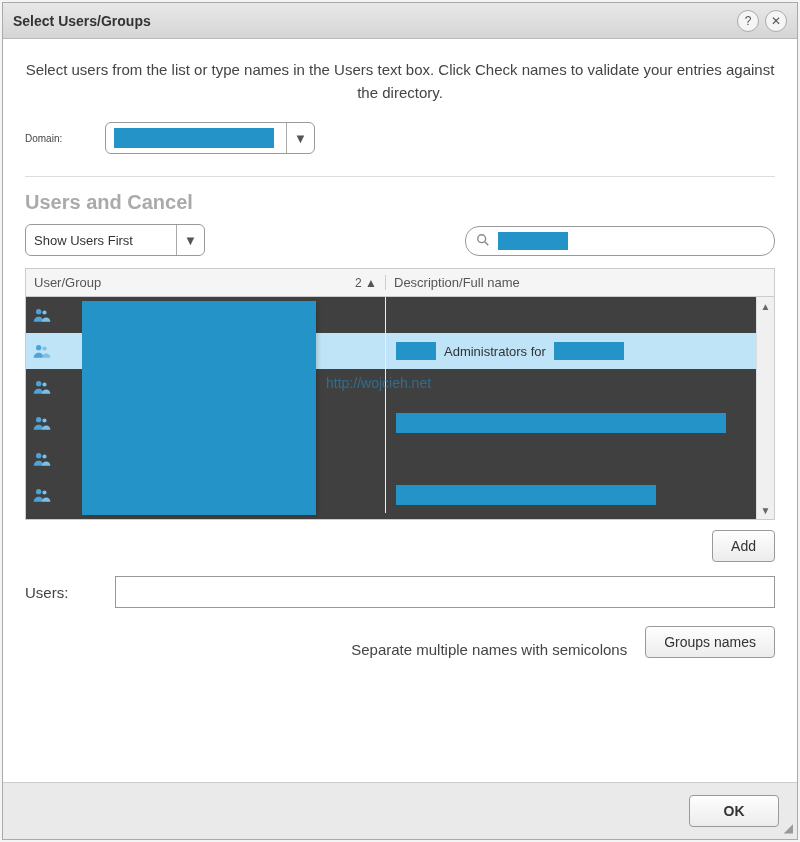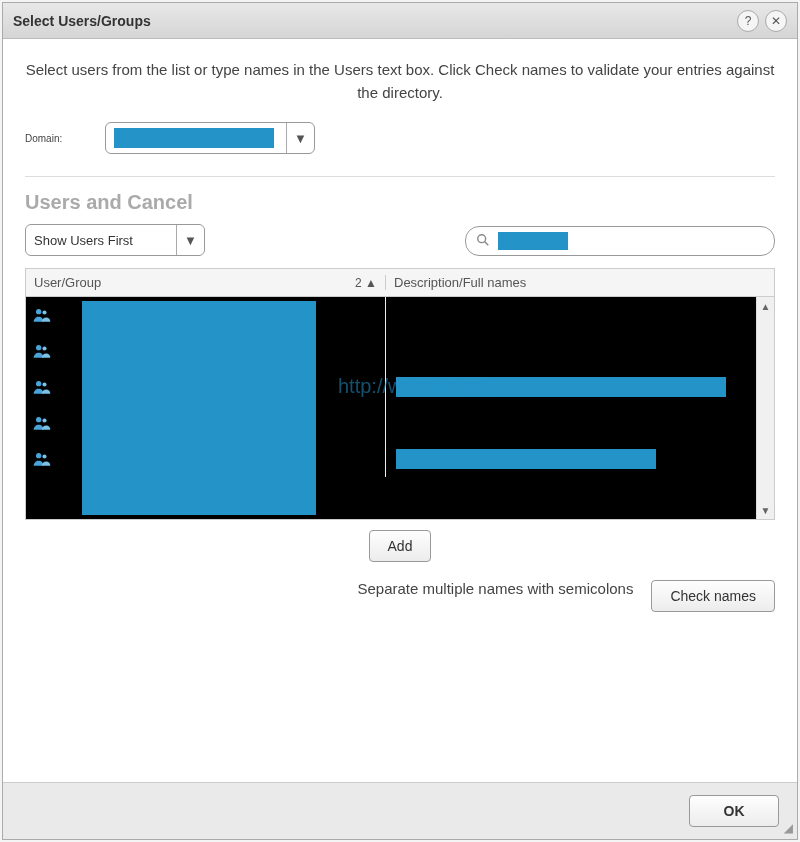"User/Group" .grid { background: #000000 -> #404040 }
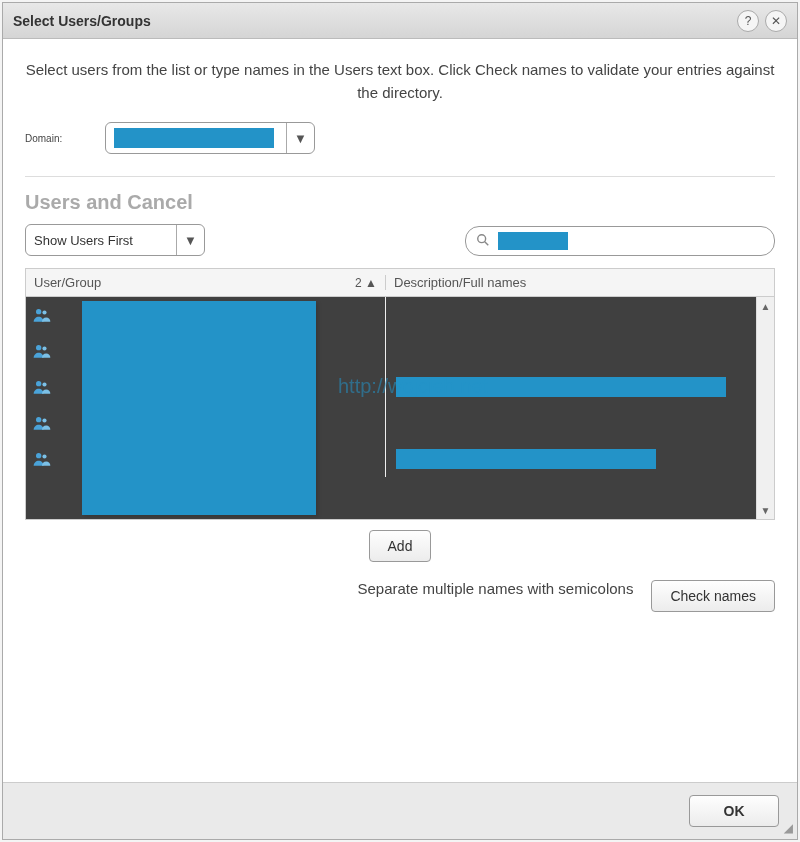"Description/Full names" div.col2 { text: names -> name }
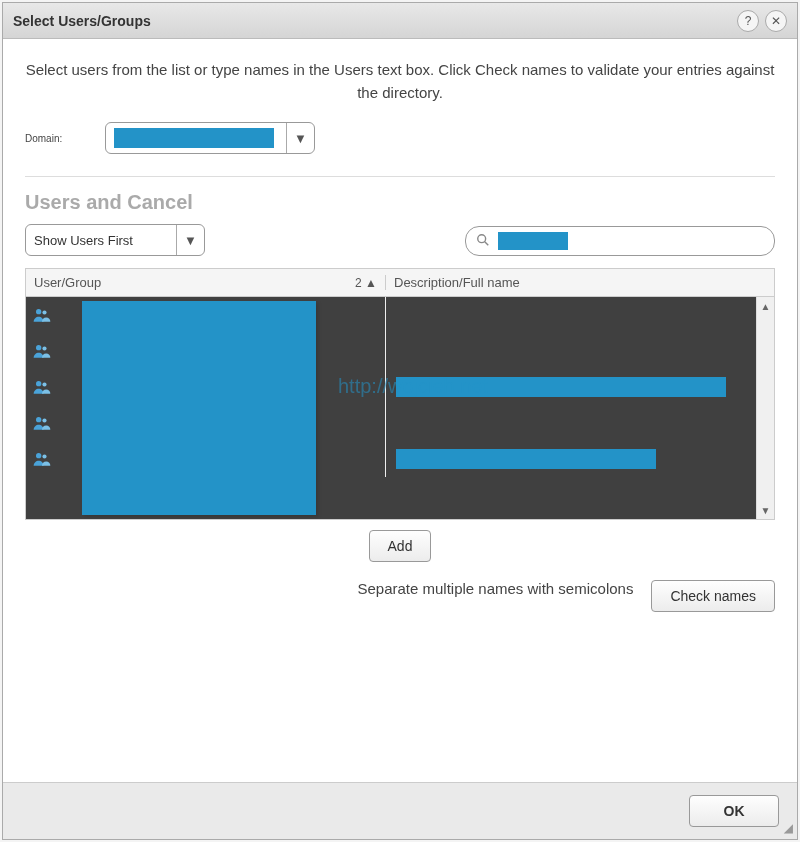"Administrators for" div.grow { html: none -> <div> <div> <span> <svg> <circle></circle> <circle></circle> <path></path> <path></path> </svg> </span> </div> <div> <span></span> <span>Administrators for</span> <span></span> </div> </div> }
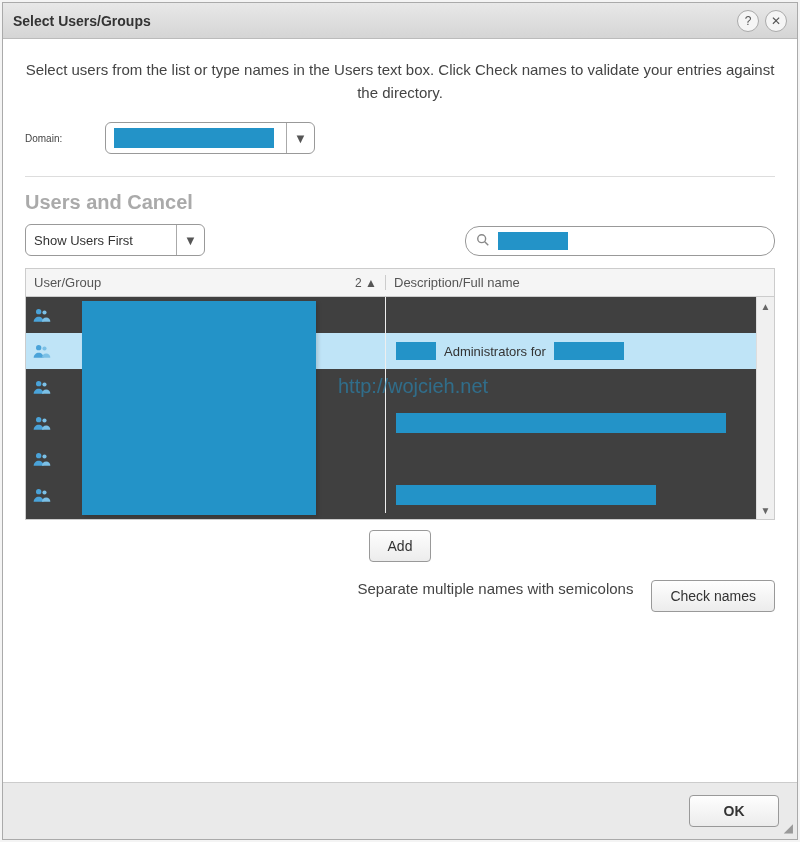"http://wojcieh.net" .watermark { font-size: 20px -> 14px; left: 312px -> 300px }
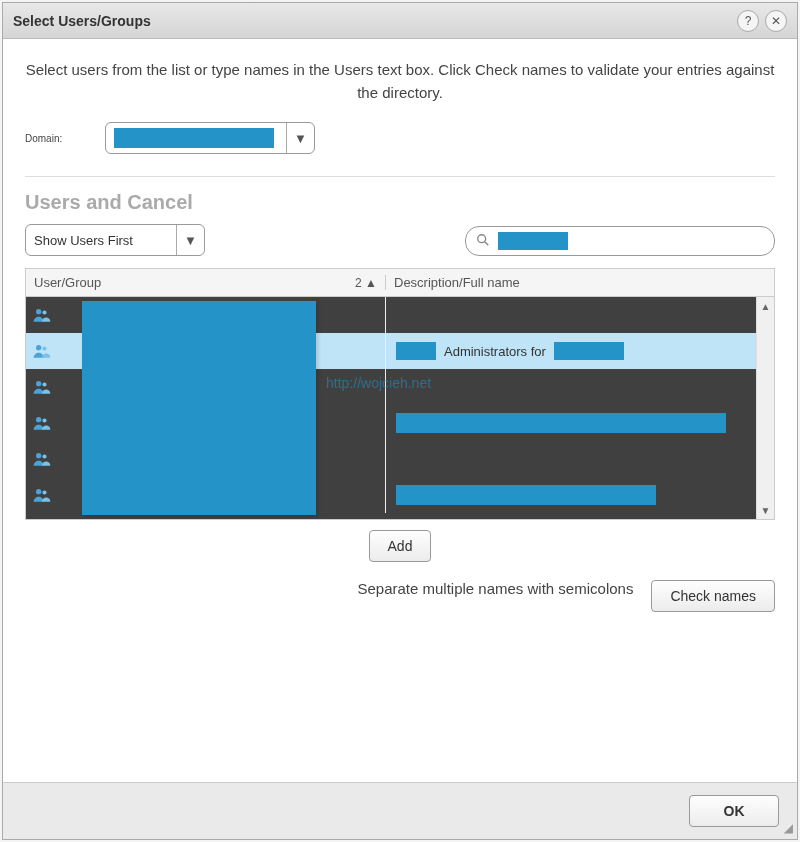"Add" .add-row { justify-content: center -> flex-end }
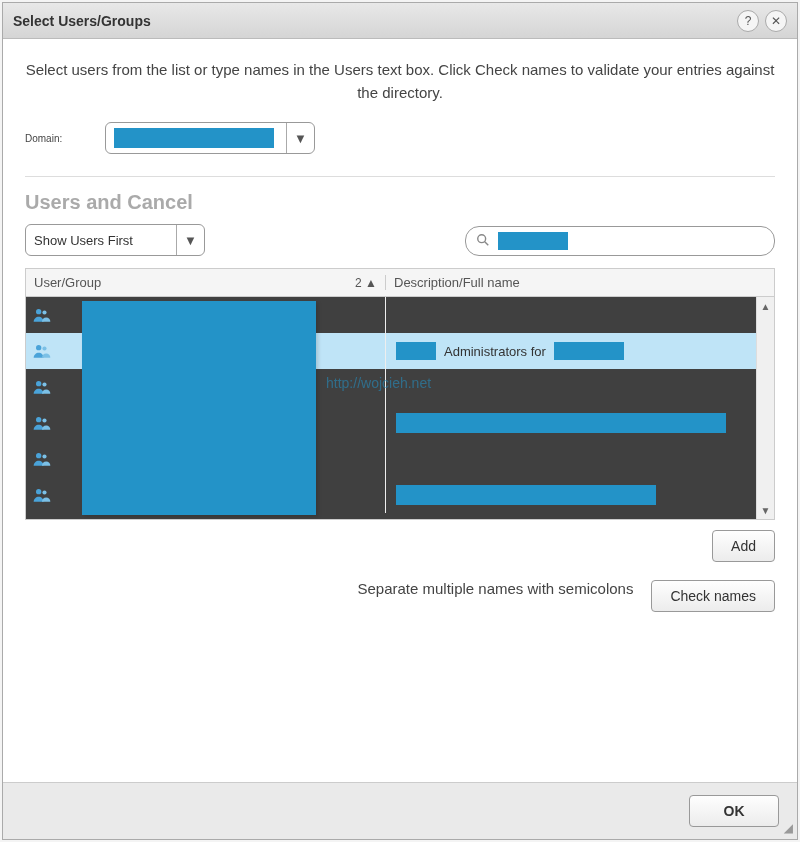"Users:" div.field-row { html: none -> <div> <span>Users:</span> <div></div> </div> }
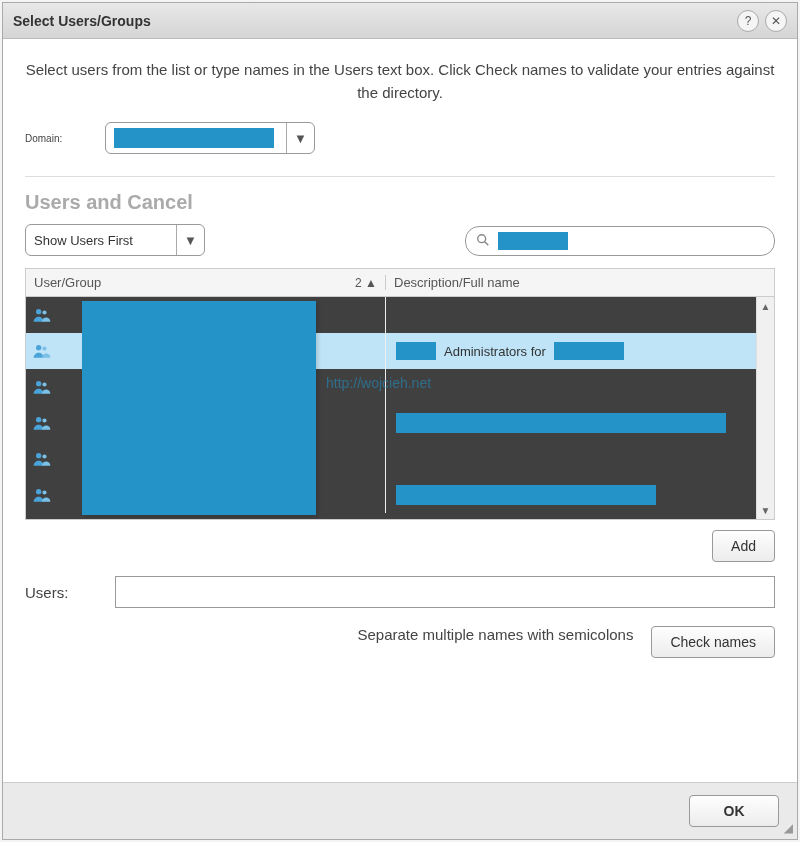"Separate multiple names with semicolons" .hint-row { align-items: flex-start -> flex-end }
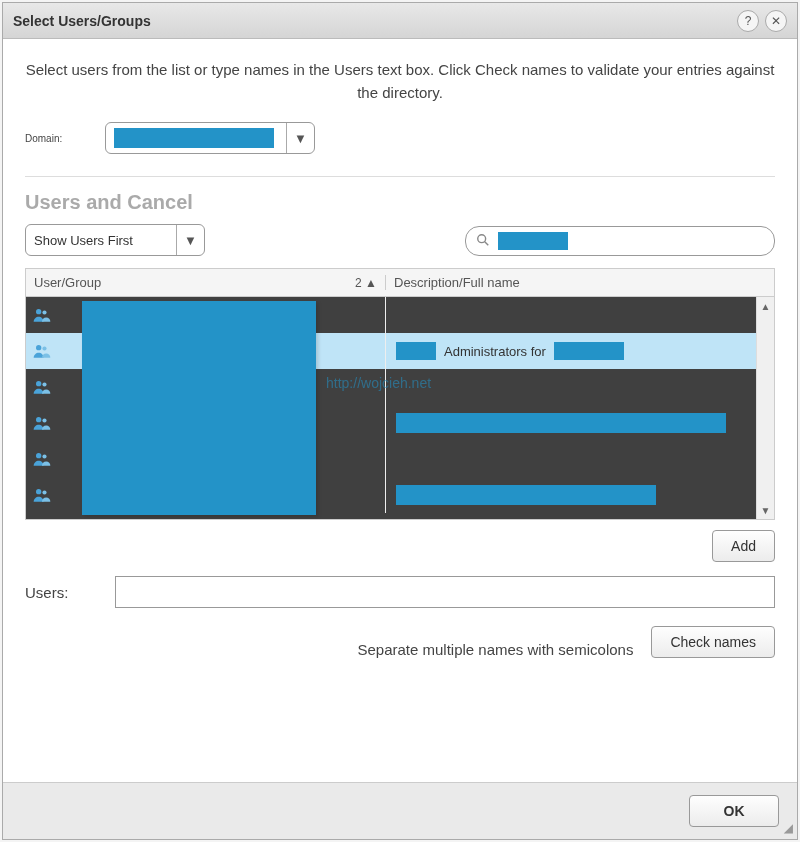"Check names" span.btn { text: Check -> Groups }
